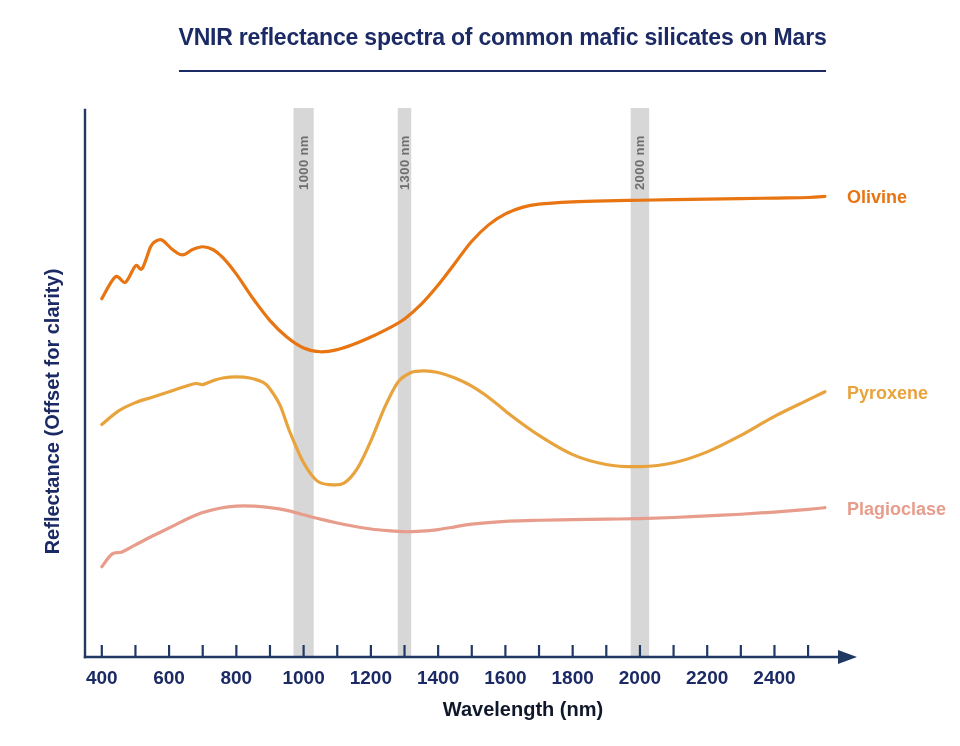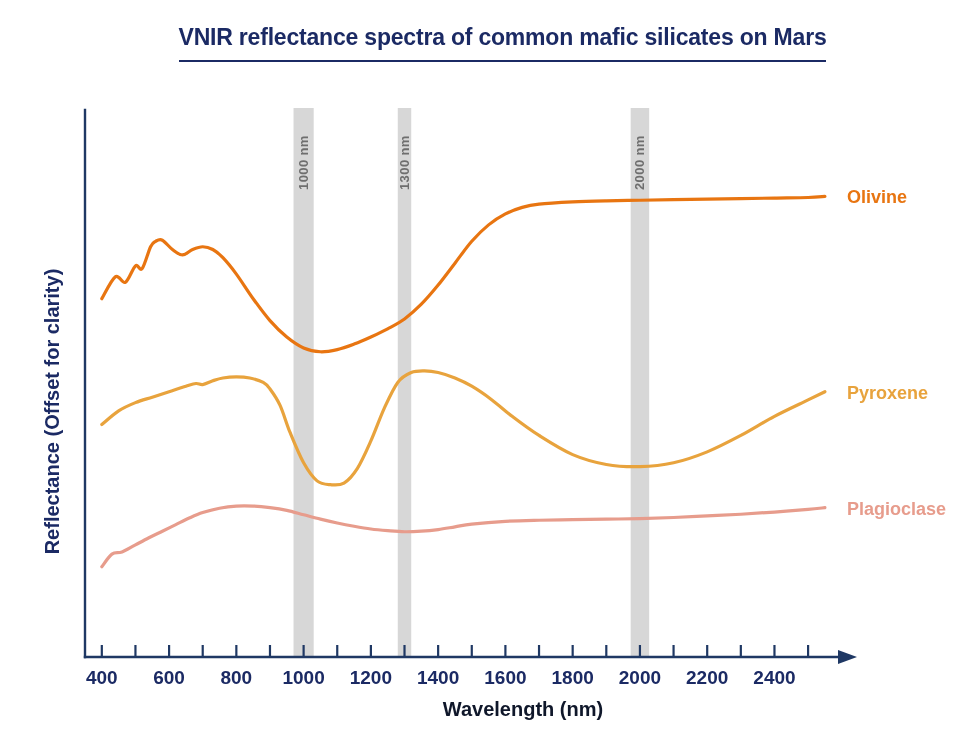"VNIR reflectance spectra of common" .figure-title span.underline-text { padding-bottom: 10px -> 20px }
